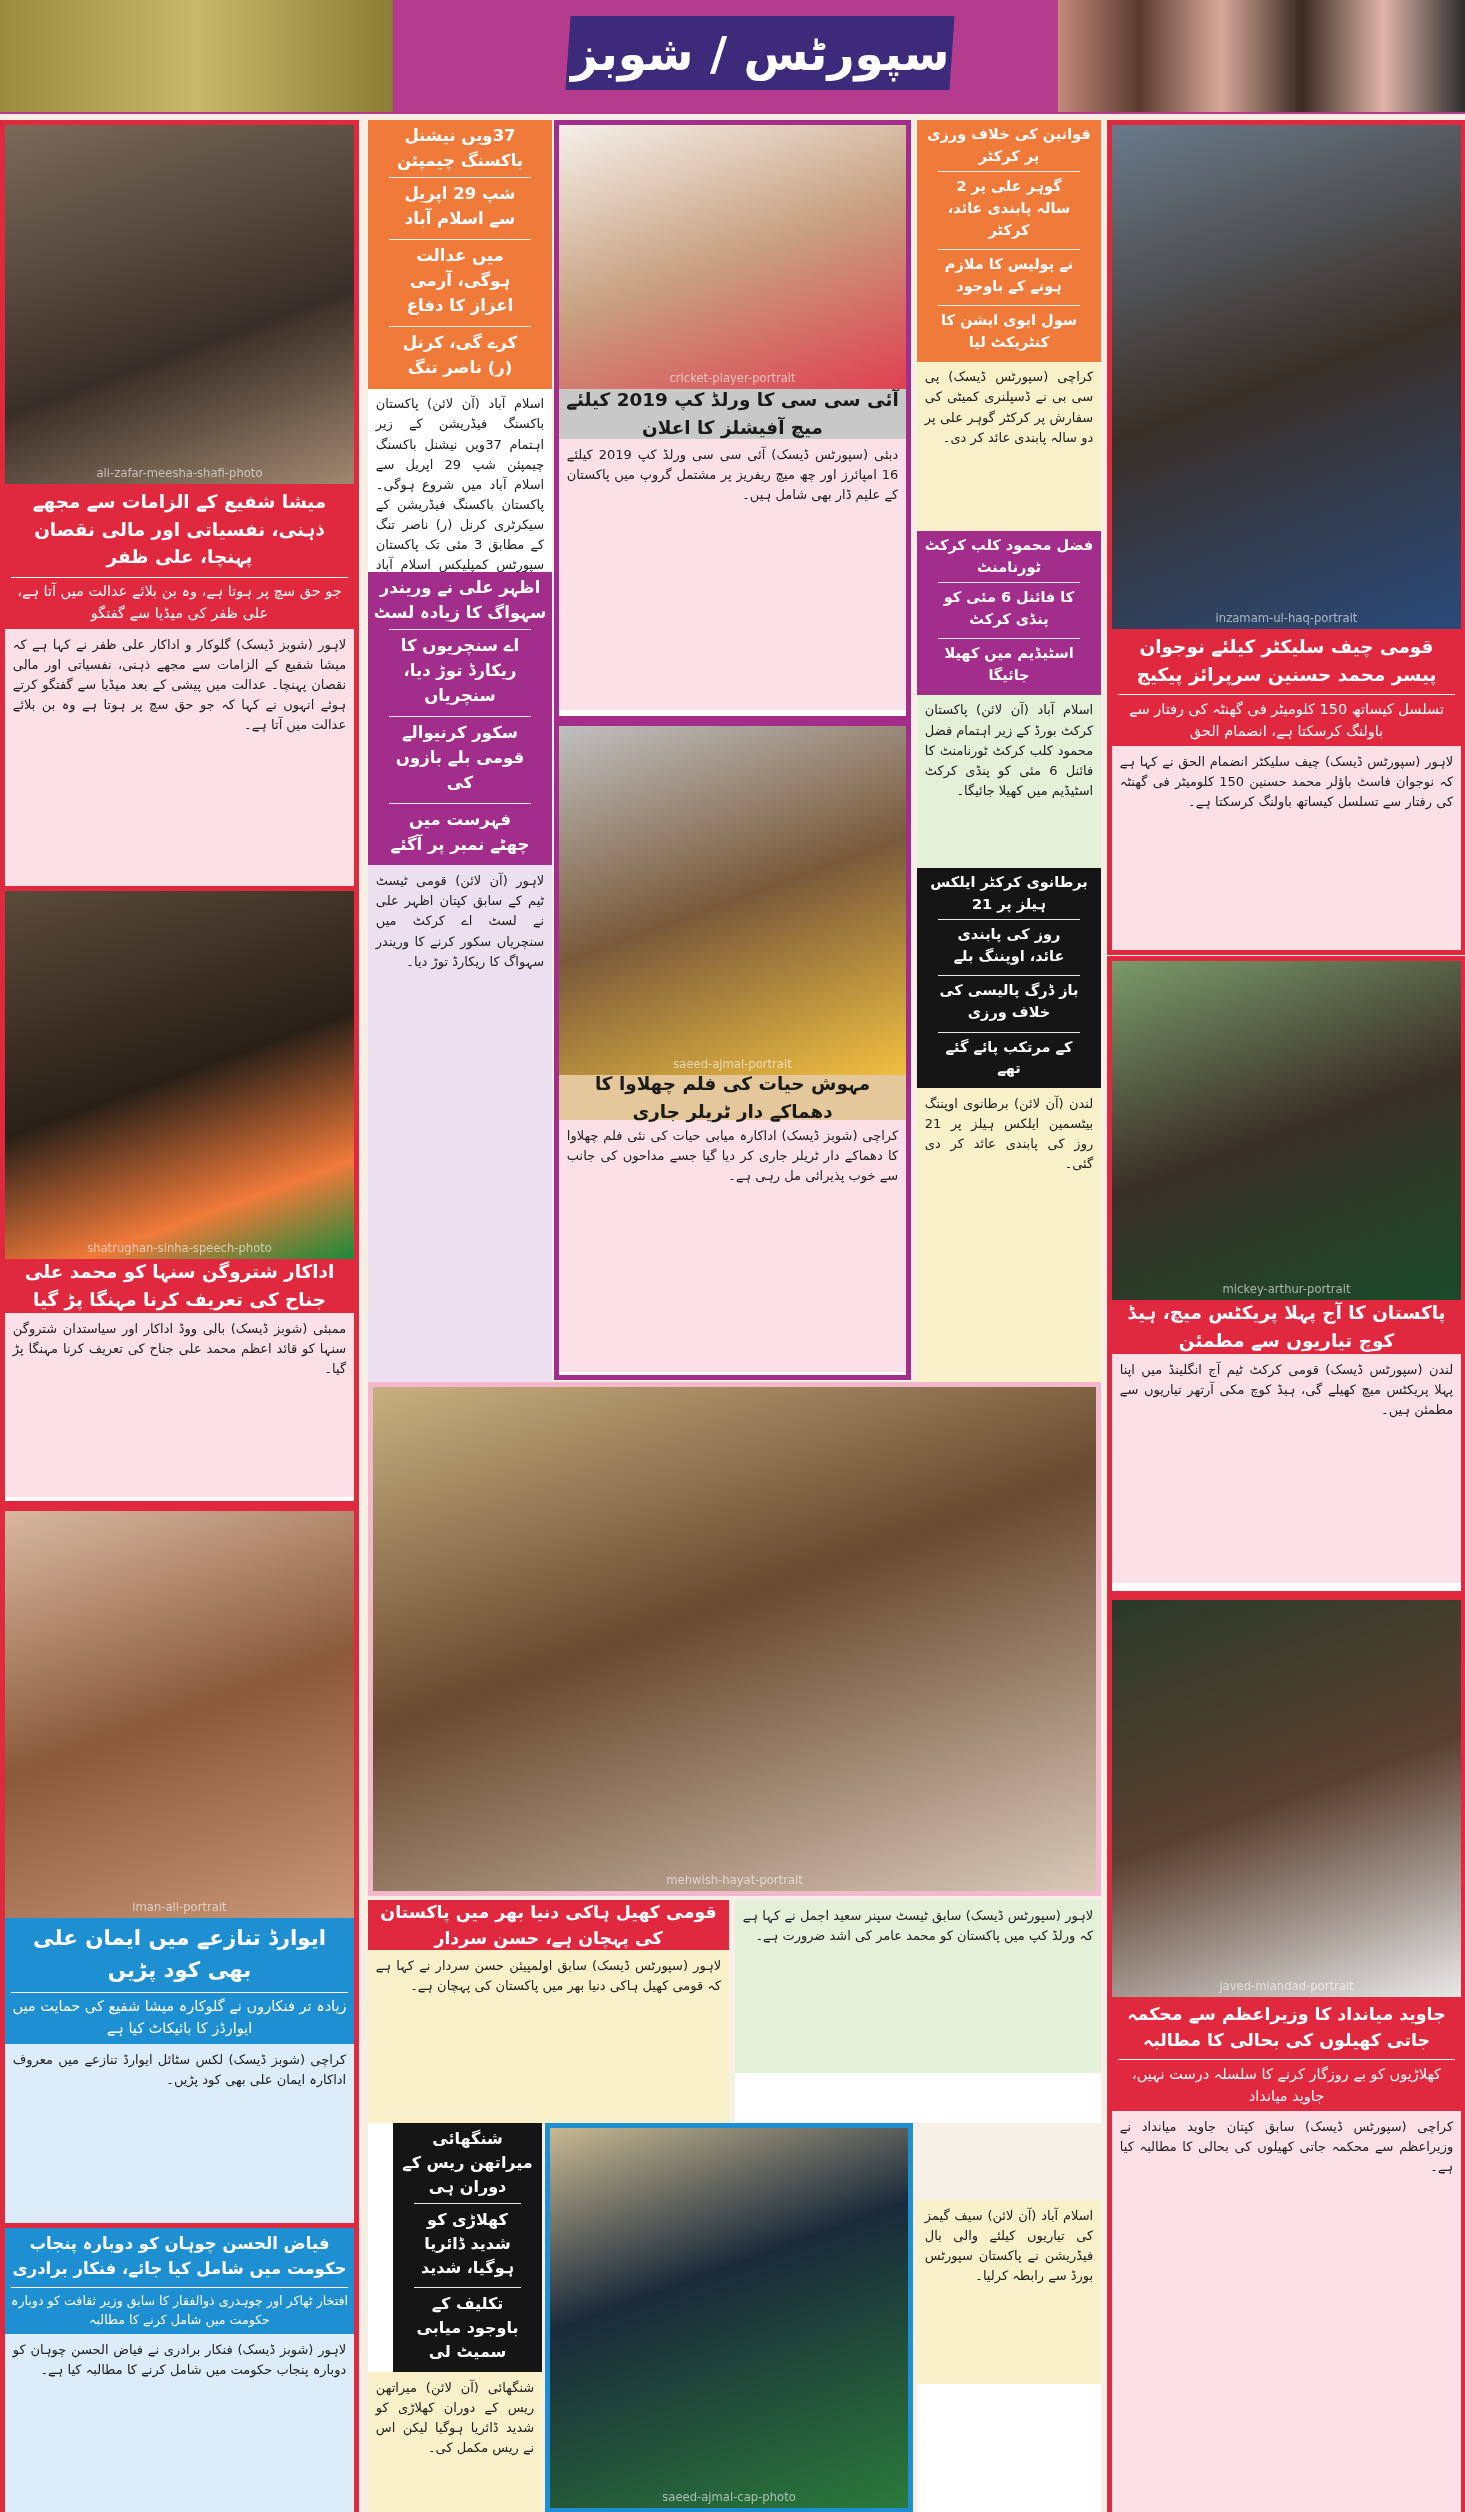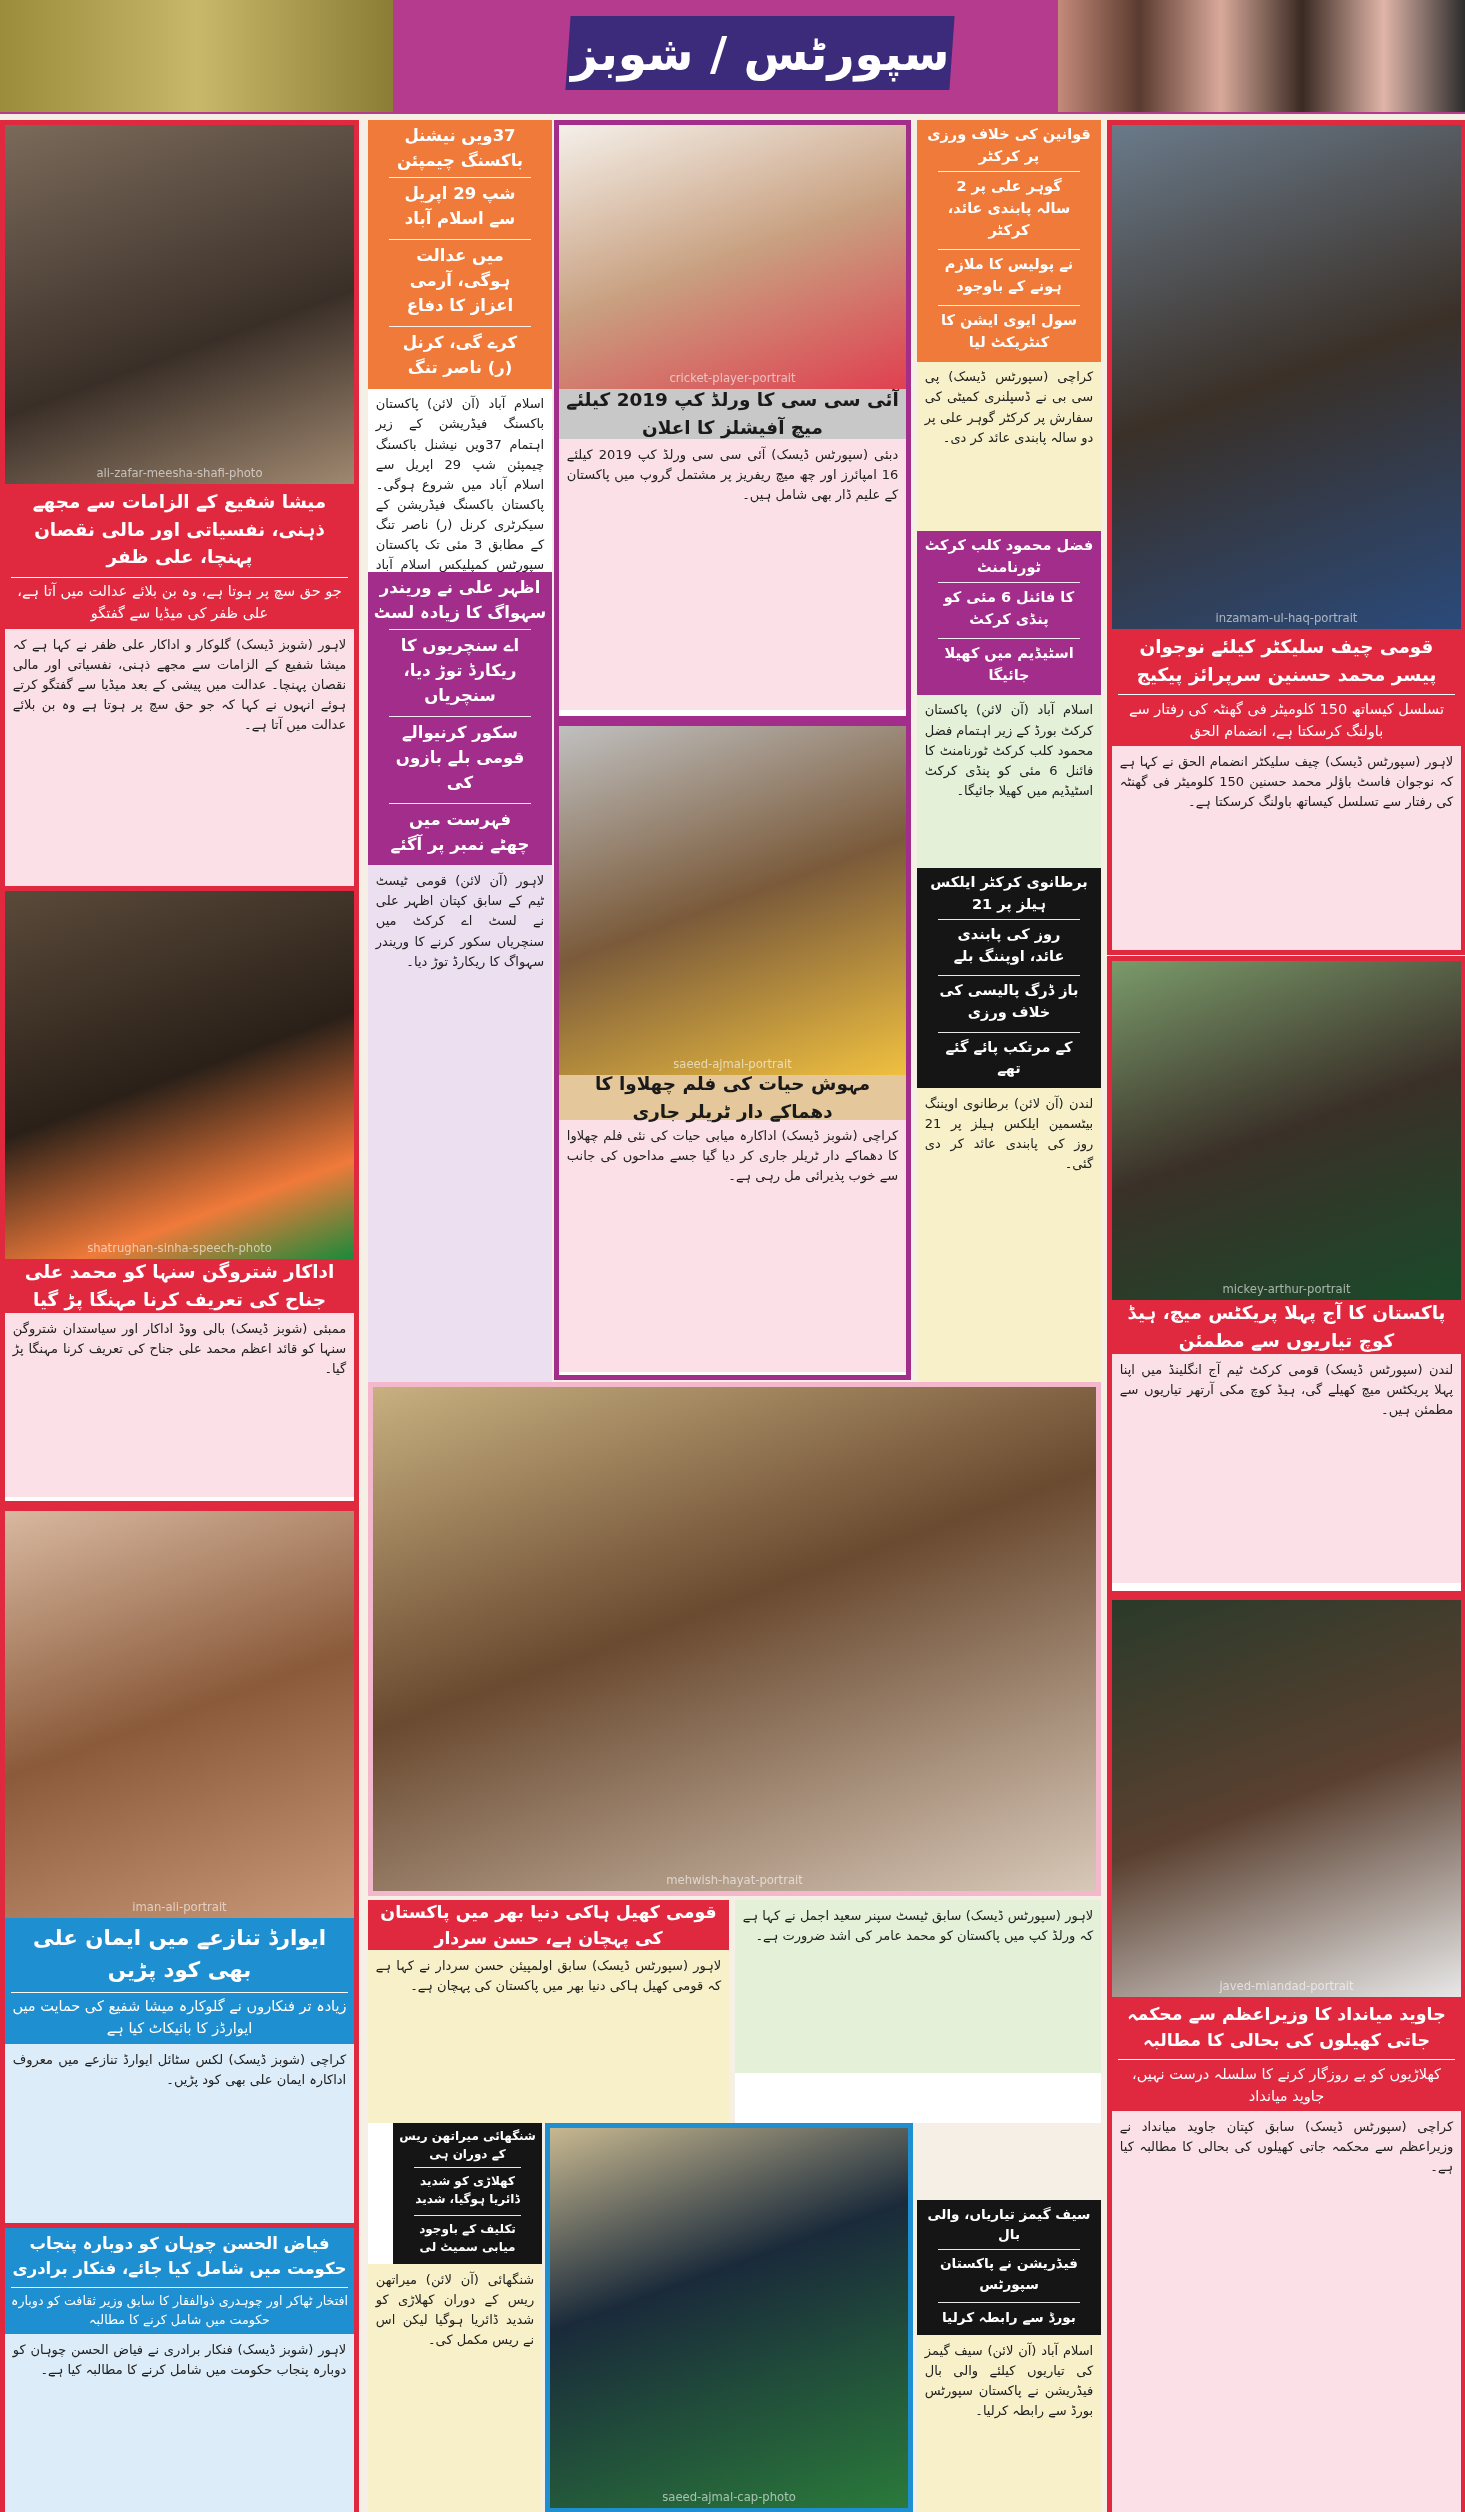"شنگھائی میراتھن ریس کے دوران" div.headline { font-size: 12px -> 16px }
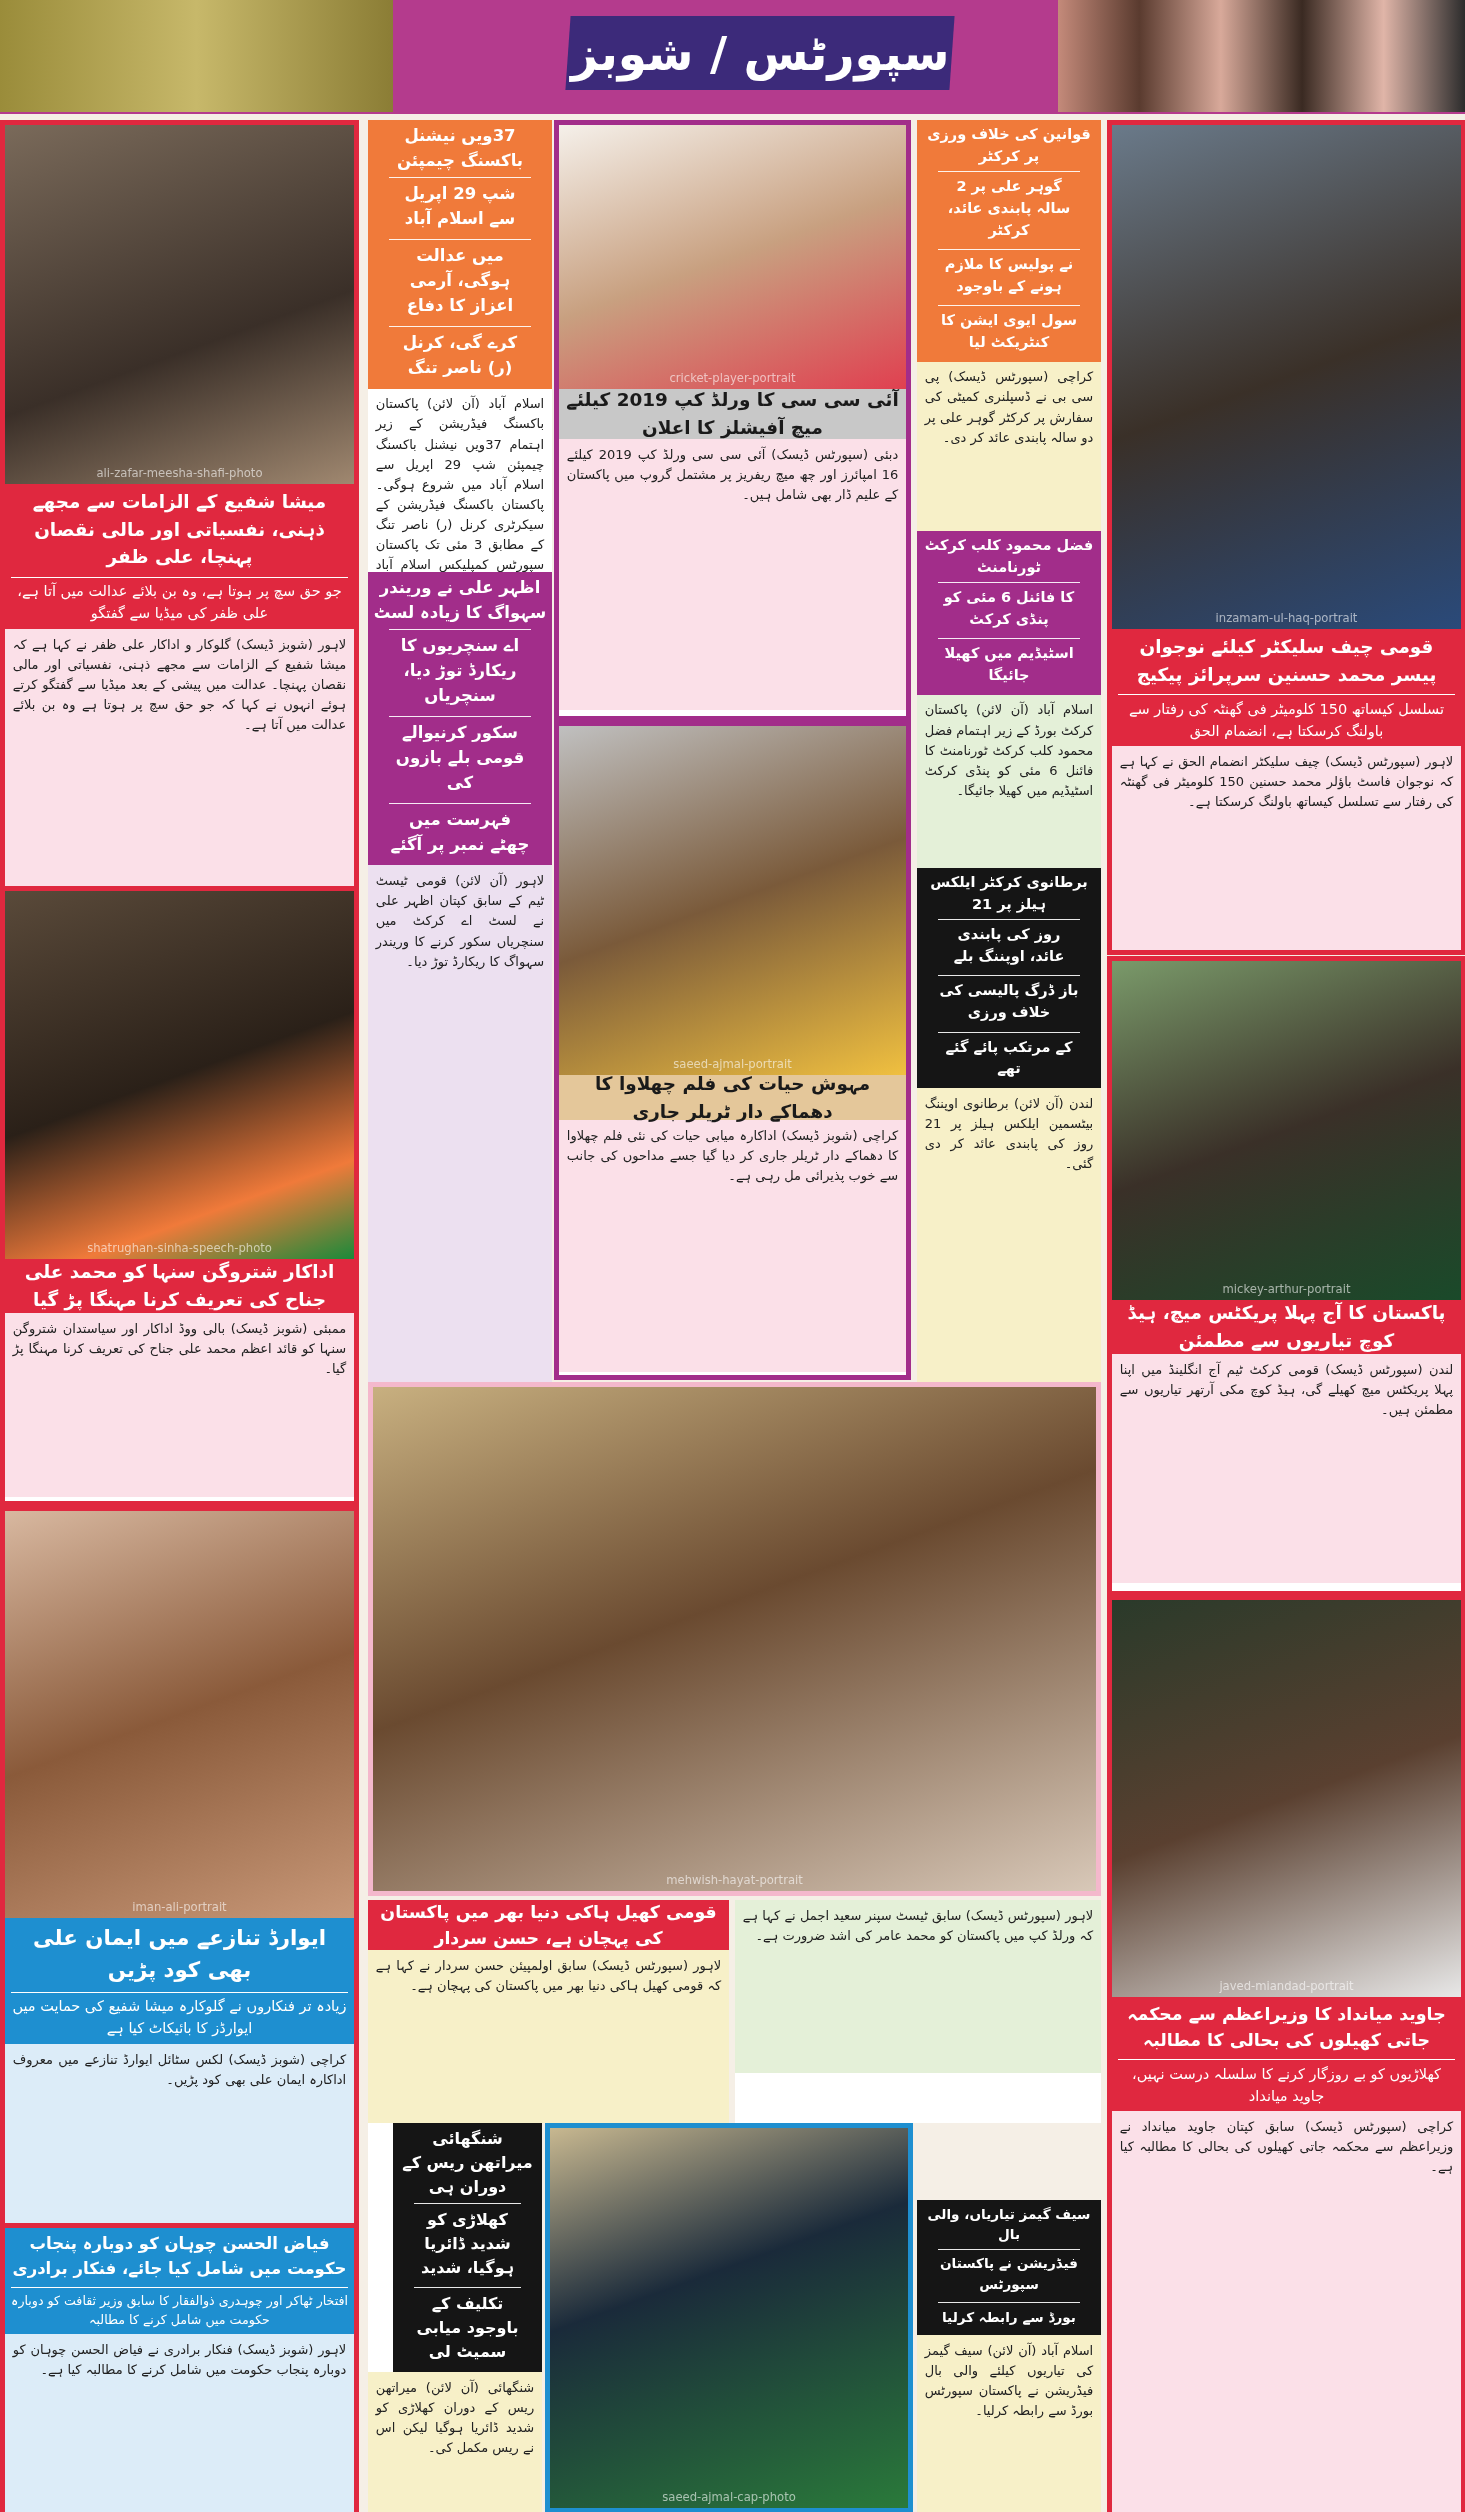"سیف گیمز تیاریاں، والی بال" div.headline { html: <div> <div>سیف گیمز تیاریاں، والی بال</div> <div>فیڈریشن نے پاکستان سپورٹس</div> <div>بورڈ سے رابطہ کرلیا</div> </div> -> none }
